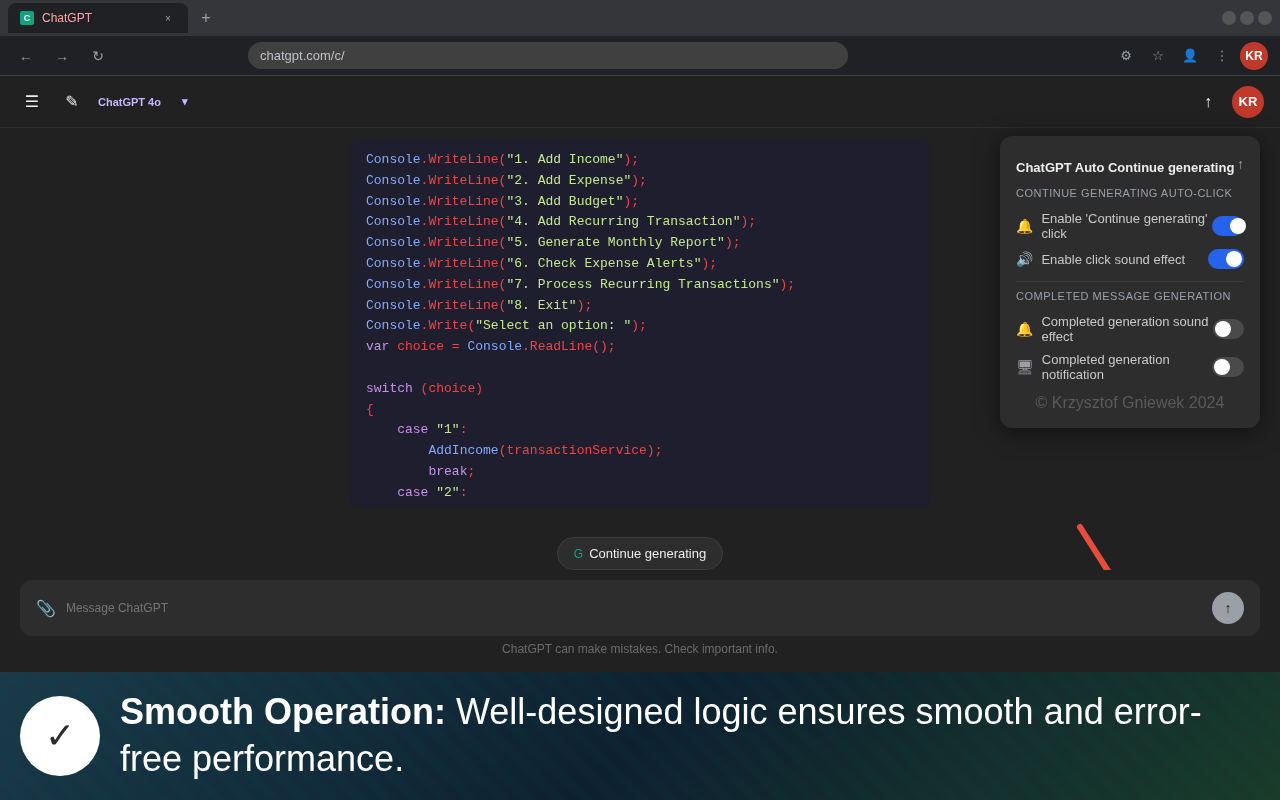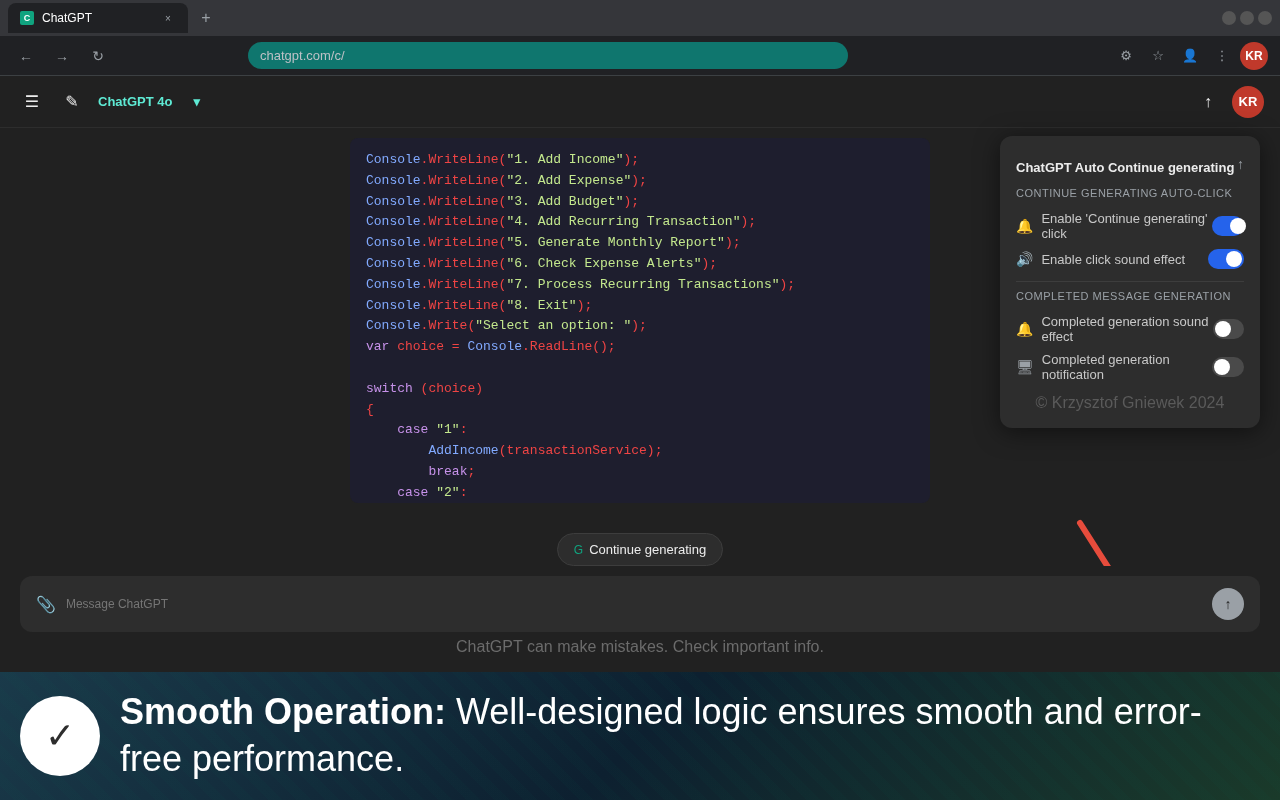"ChatGPT" .tab-title { color: #ffffff -> #fca5a5 }
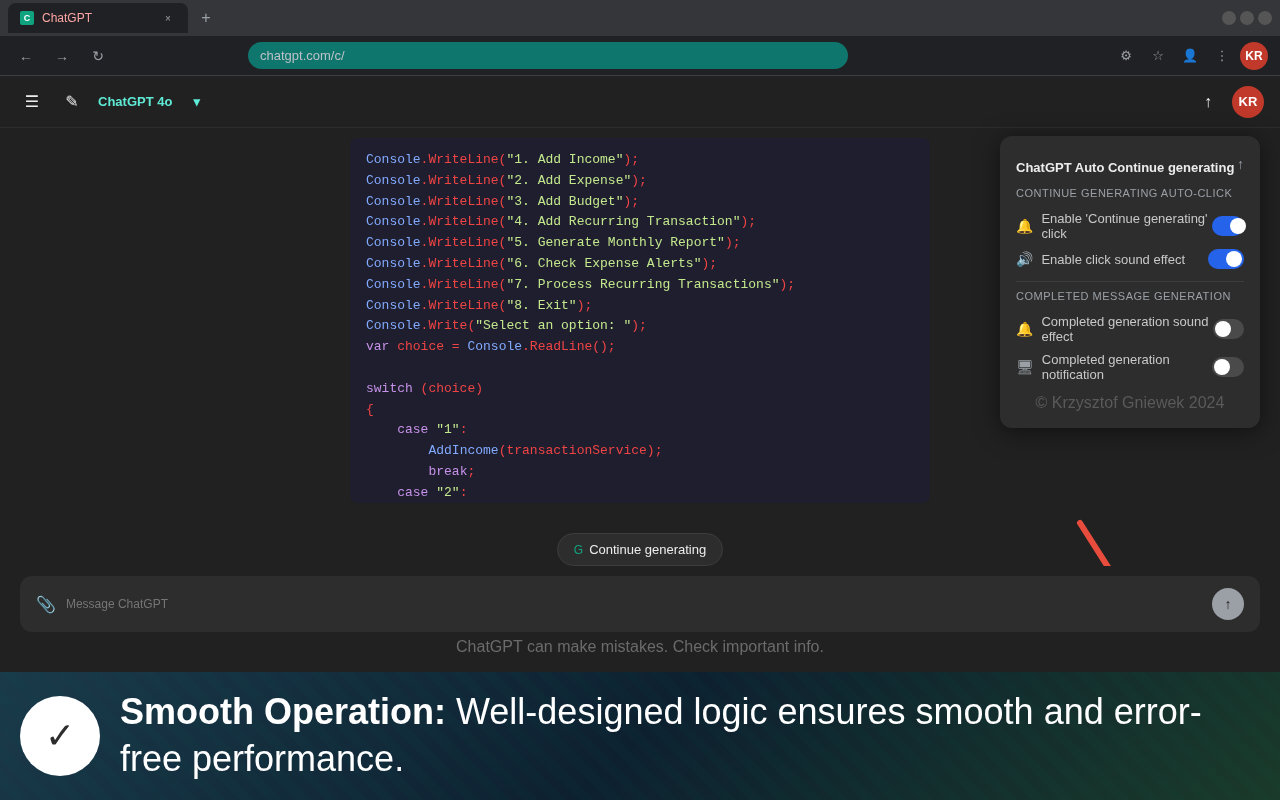"chatgpt.com/c/" .address-input { background: #0f766e -> #404040 }
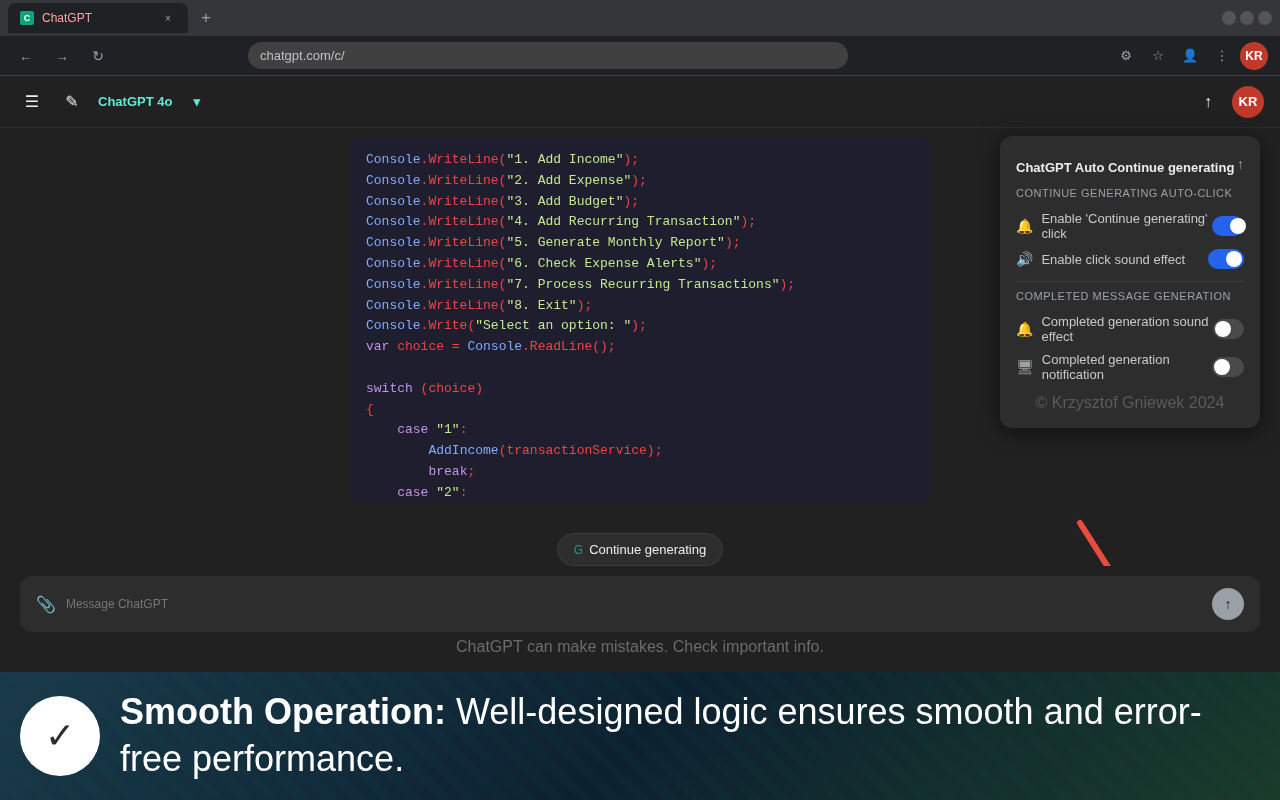"ChatGPT 4o" .model-selector { color: #5eead4 -> #c4b5fd; font-size: 13px -> 11px }
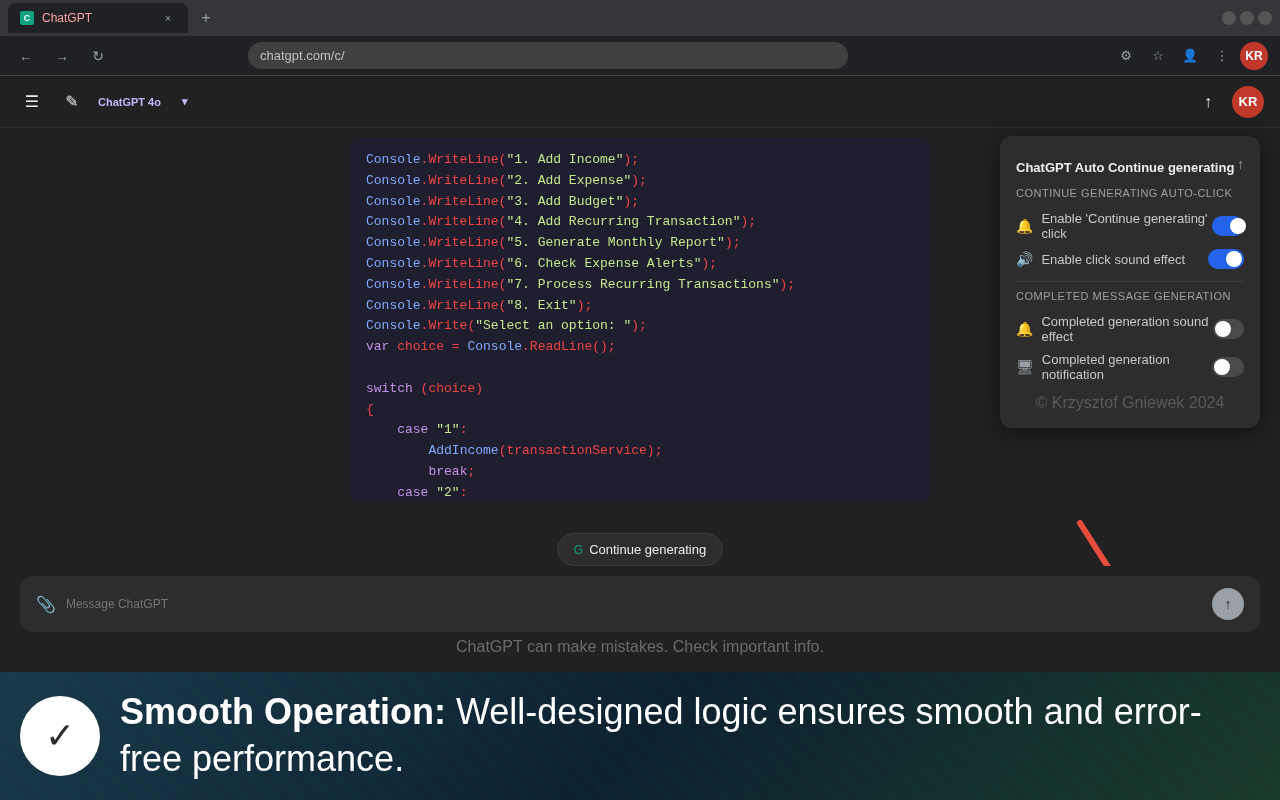"ChatGPT can make mistakes. Check" .disclaimer { font-size: 16px -> 12px }
